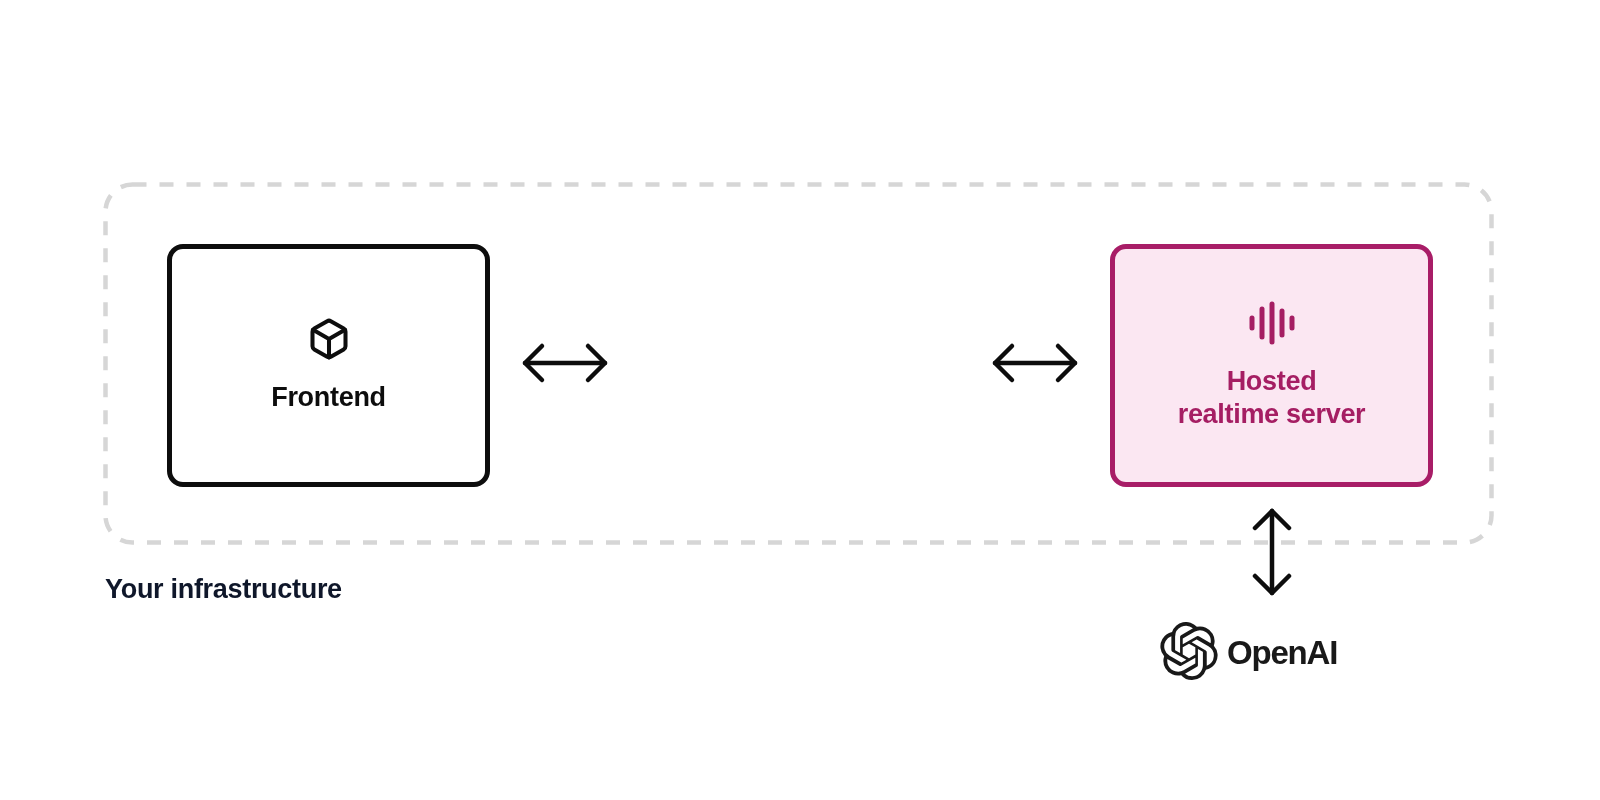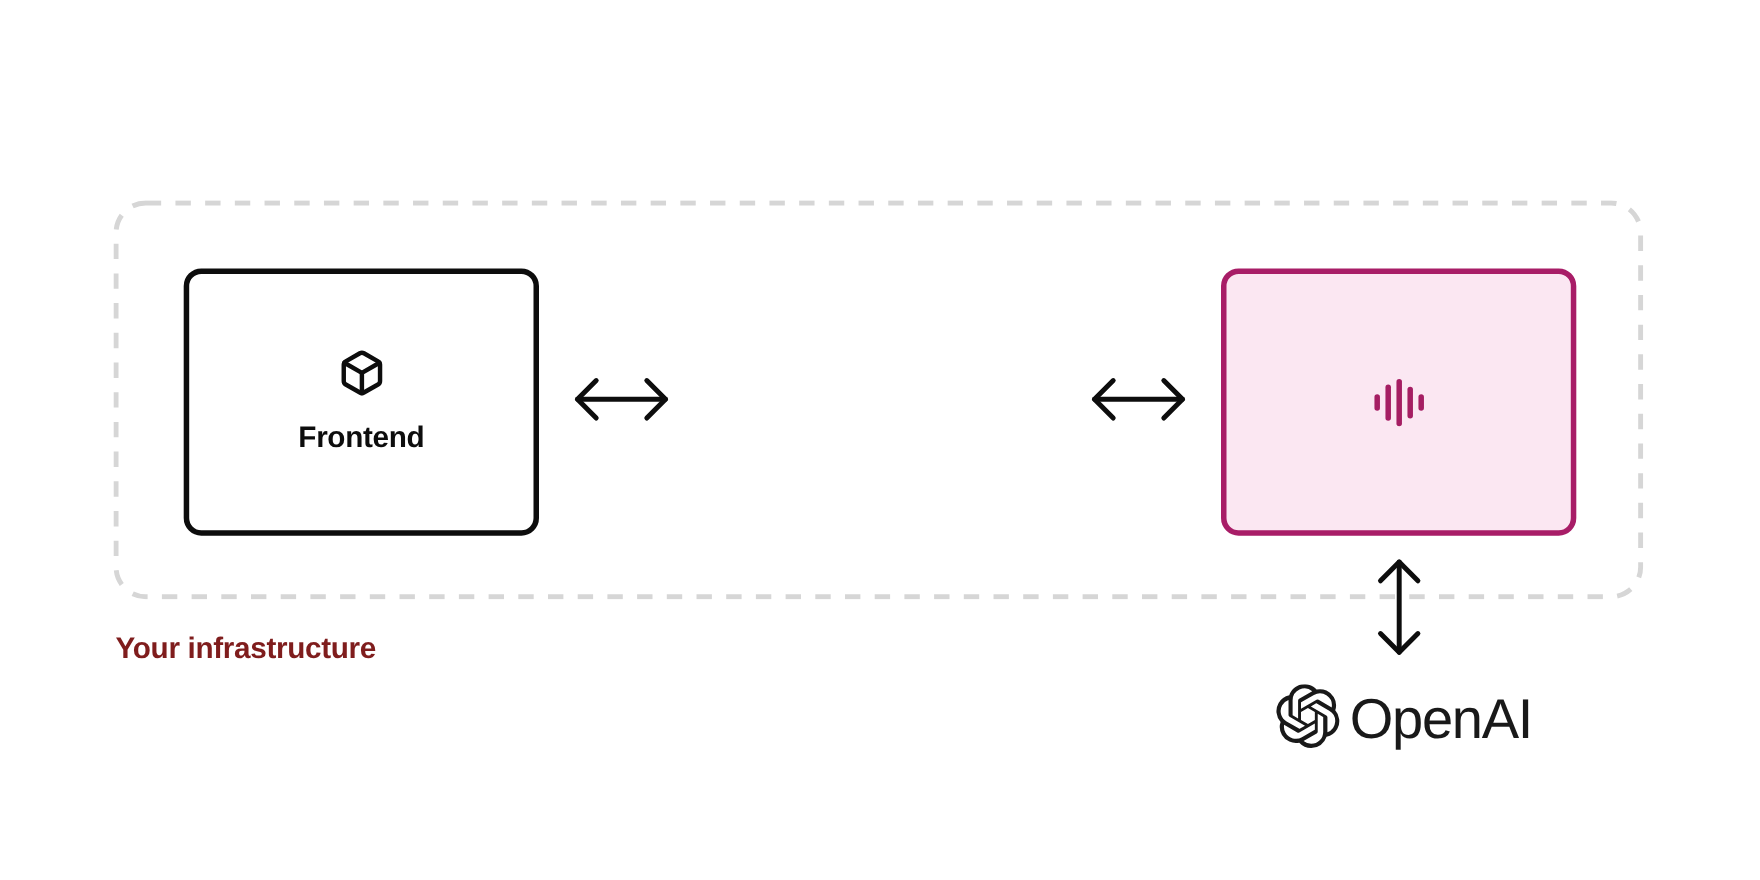"Hosted" div.node-label { html: none -> <div> <span>Hosted</span> <span>realtime server</span> </div> }
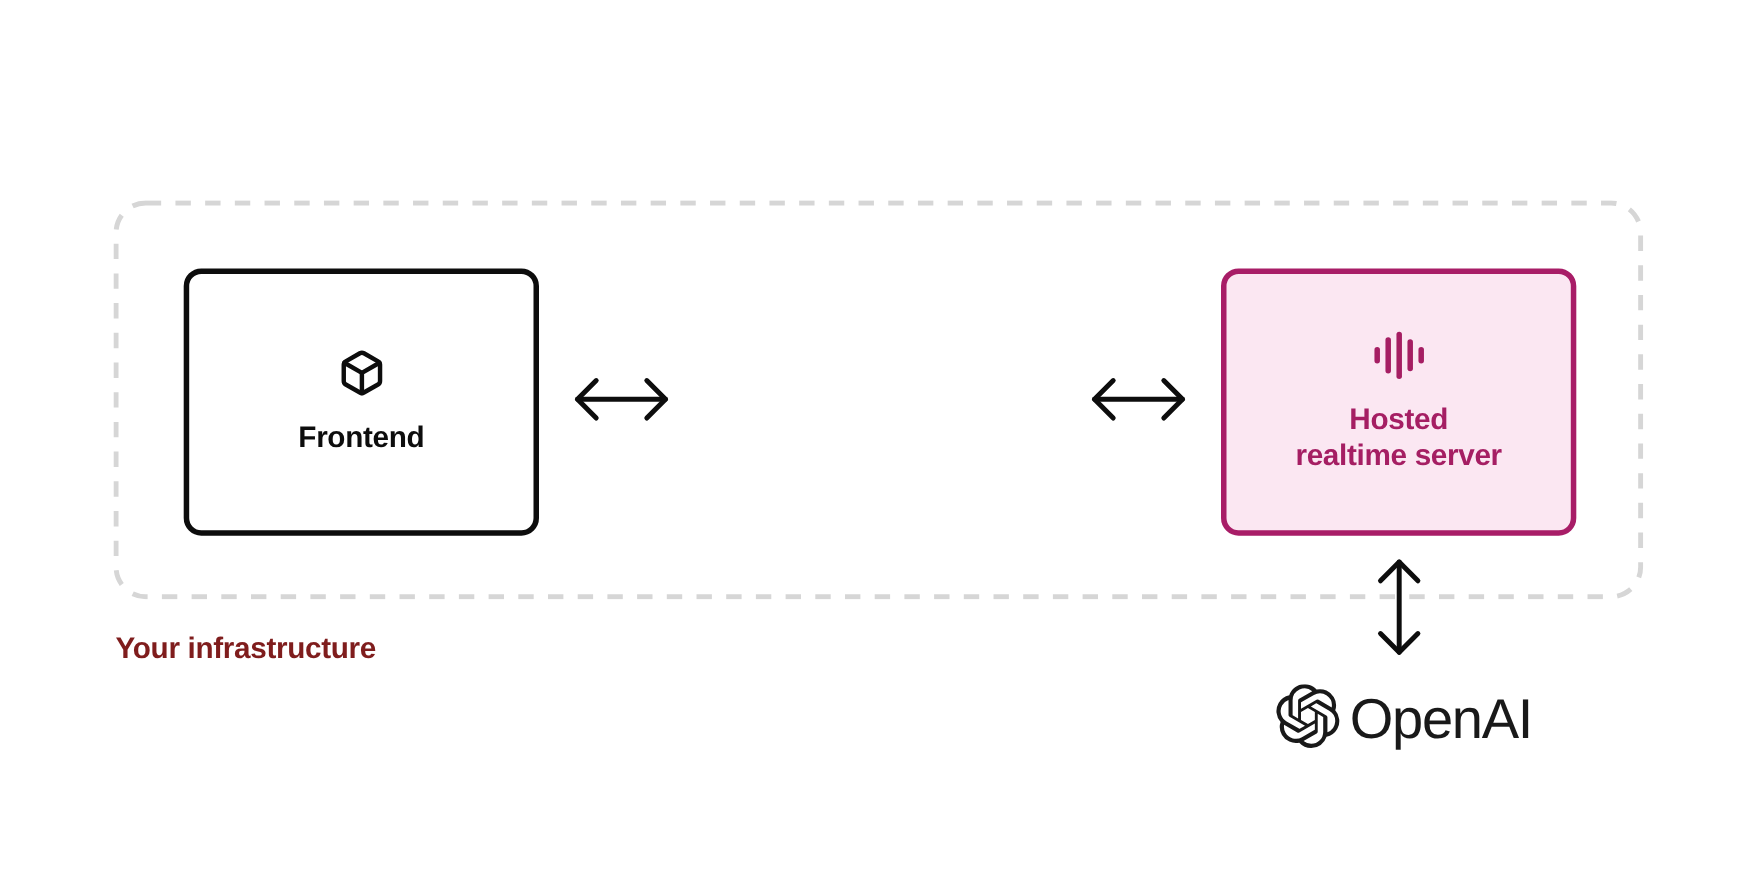"Your infrastructure" .infra-label { color: #7f1d1d -> #0f172a }
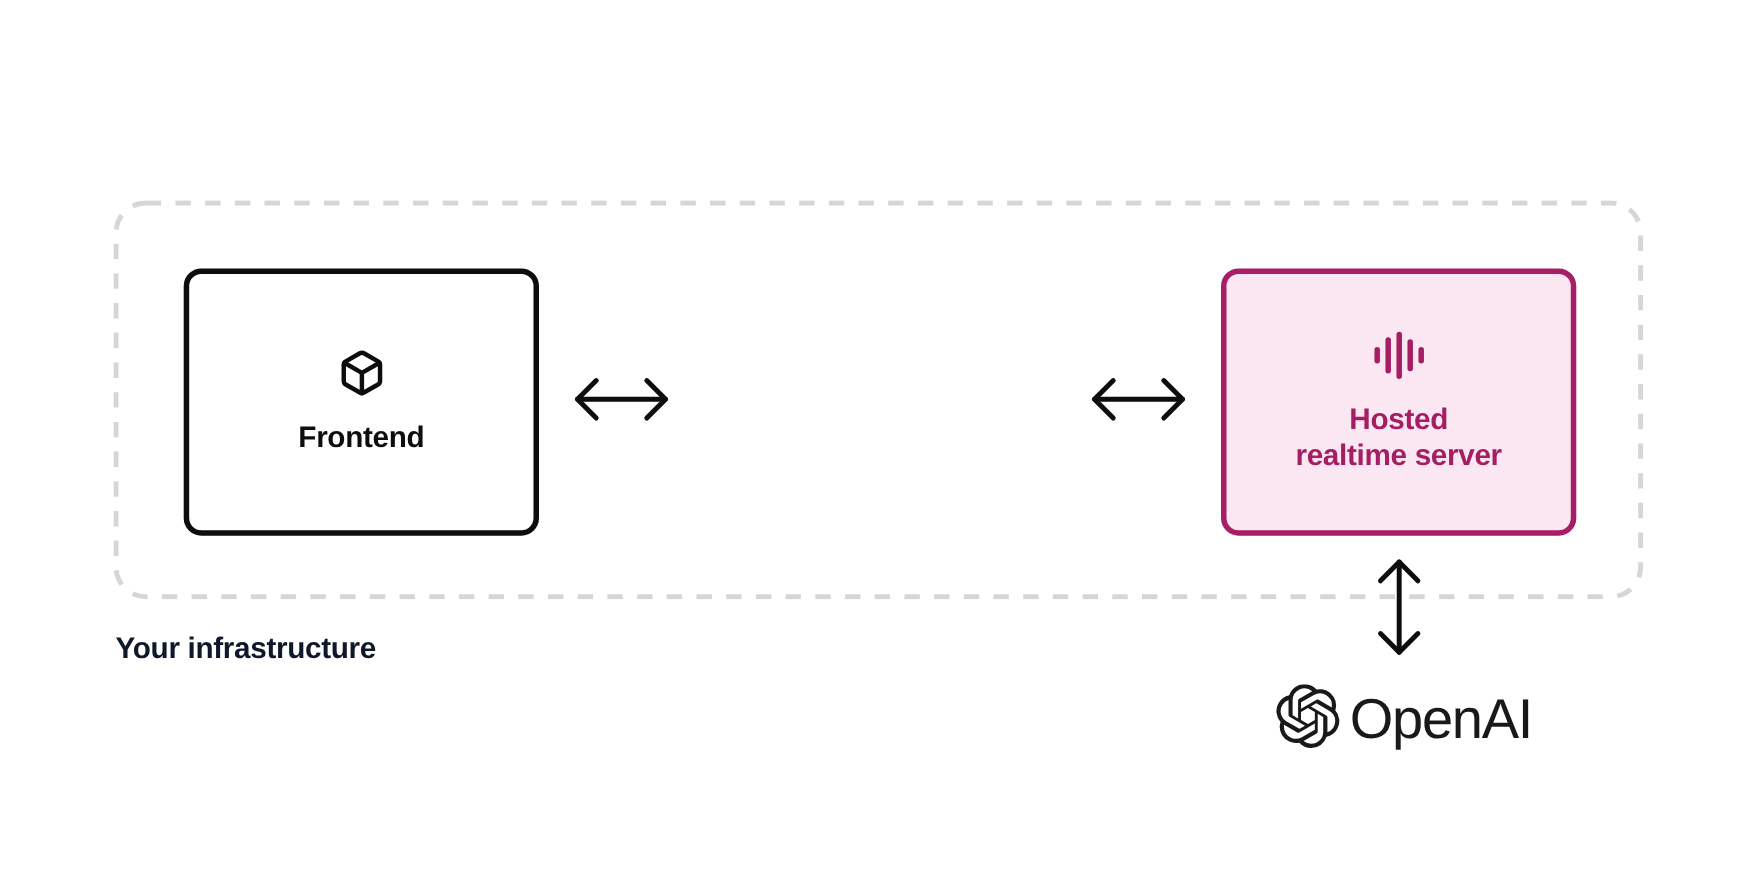"OpenAI" .openai-wordmark { font-size: 51px -> 33px; font-weight: 400 -> 700 }
